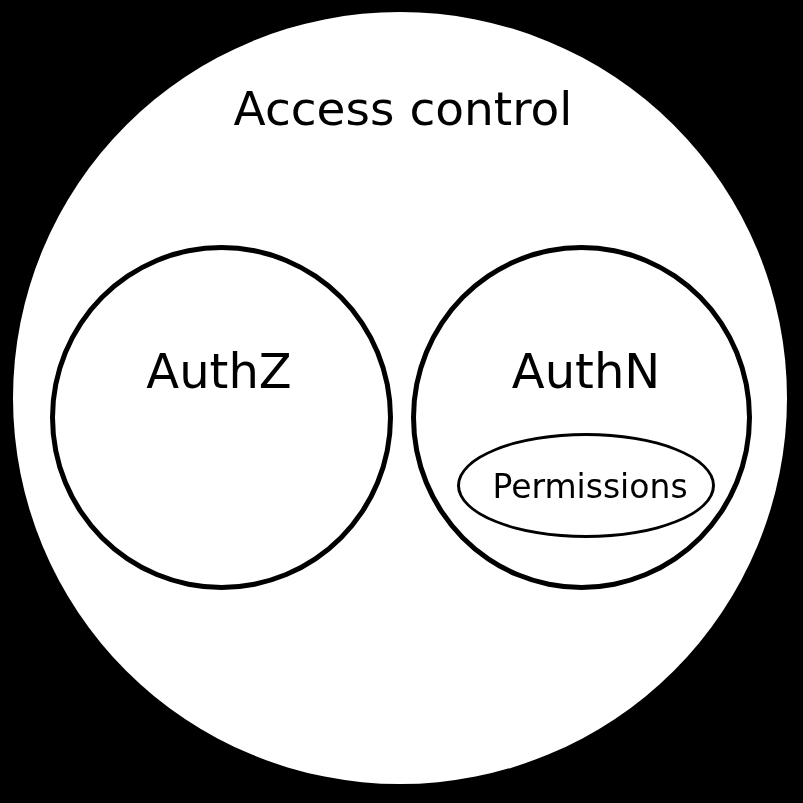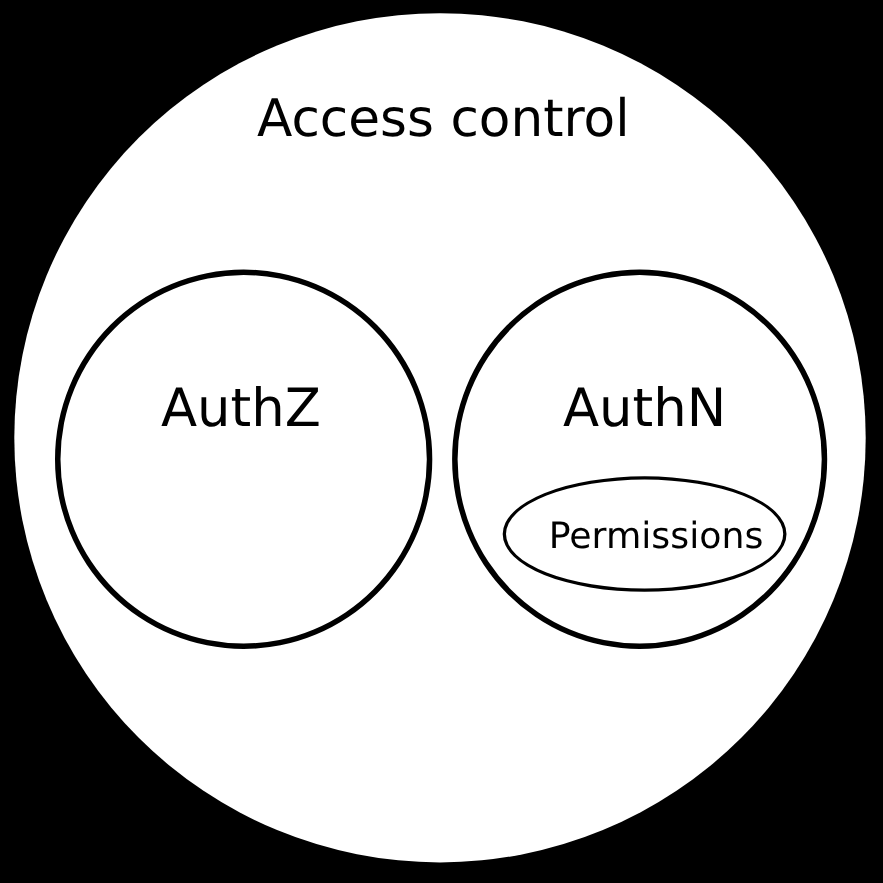"Permissions" .permissions-label { text-align: right -> none }
